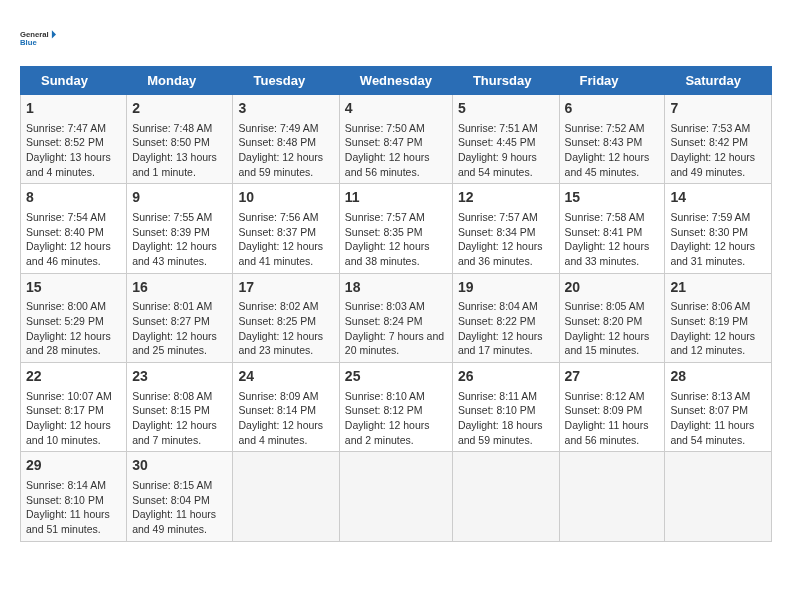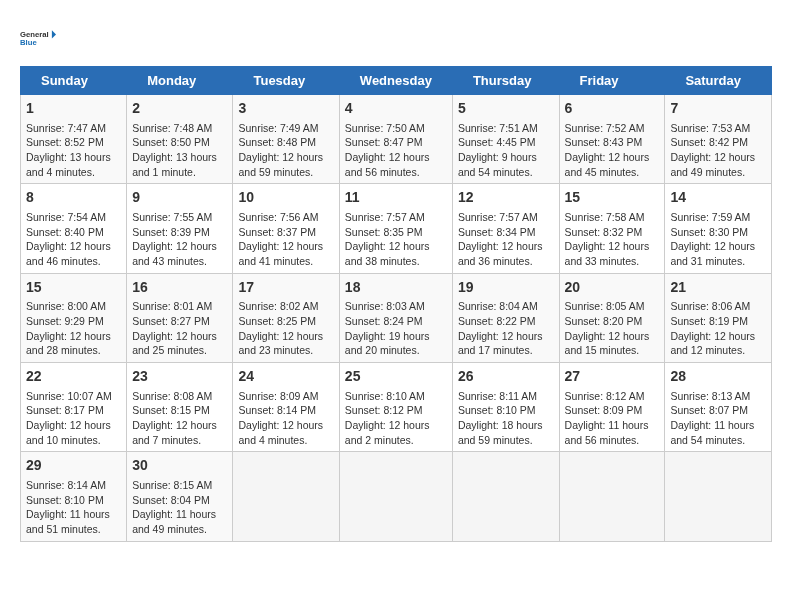"Sunset: 8:32 PM" span { text: 8:32 -> 8:41 }
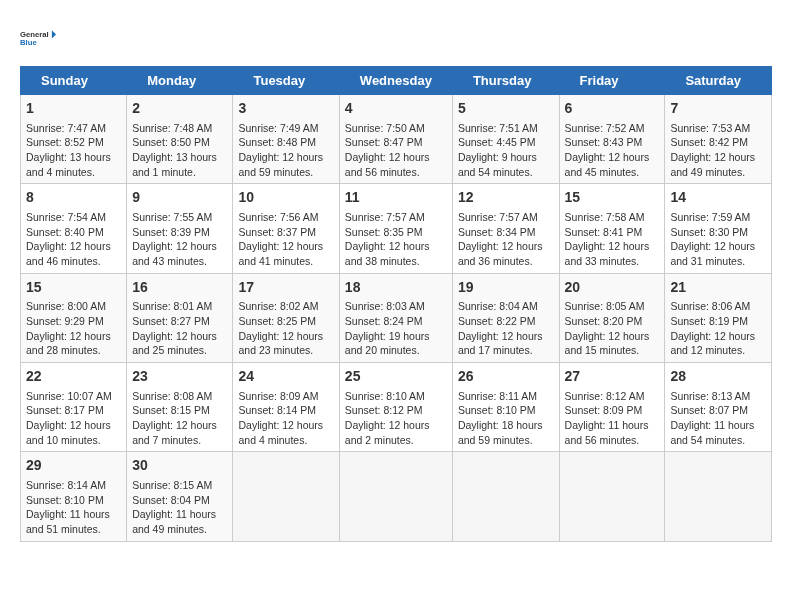"Sunset: 9:29 PM" span { text: 9:29 -> 5:29 }
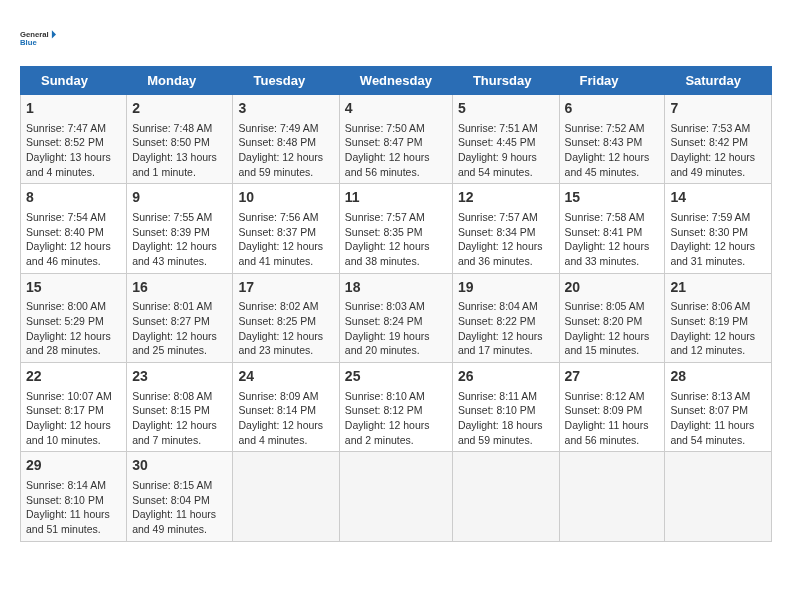"Daylight: 19 hours and 20" span { text: 19 -> 7 }
